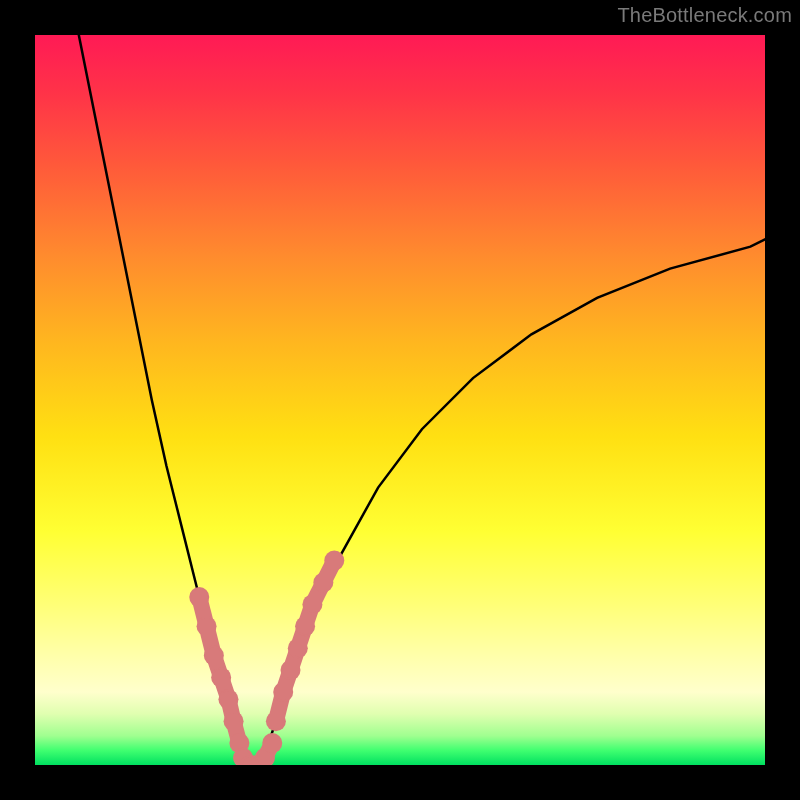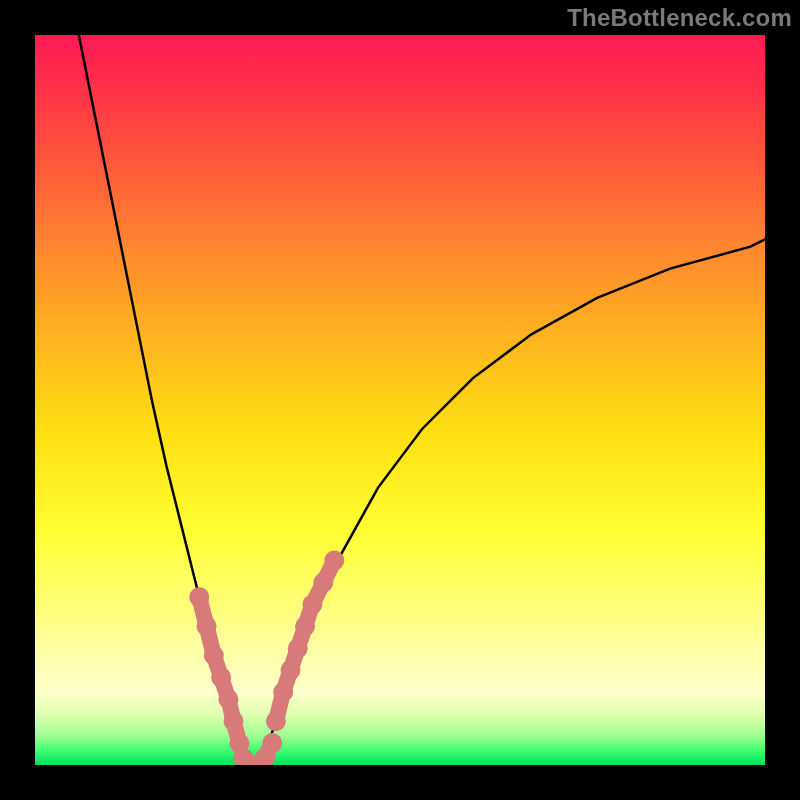"TheBottleneck.com" .watermark { font-size: 24px -> 20px; font-weight: 700 -> 400 }
